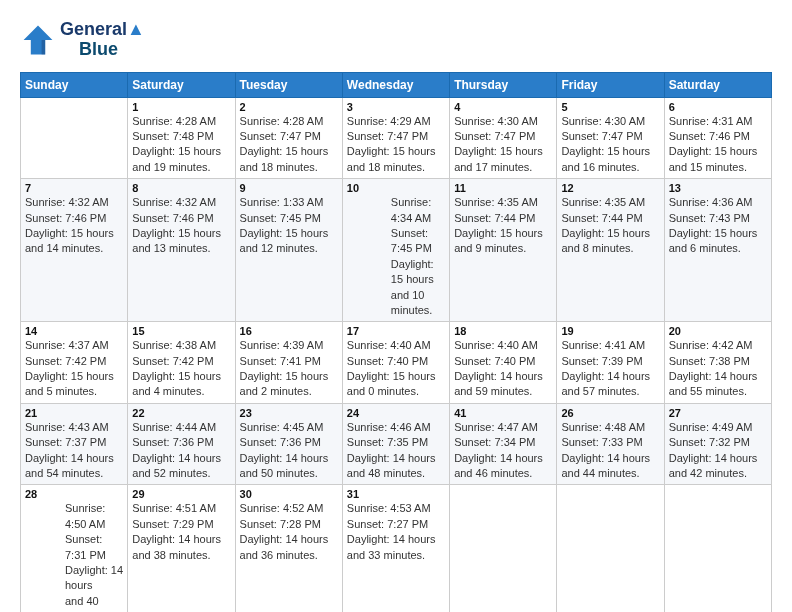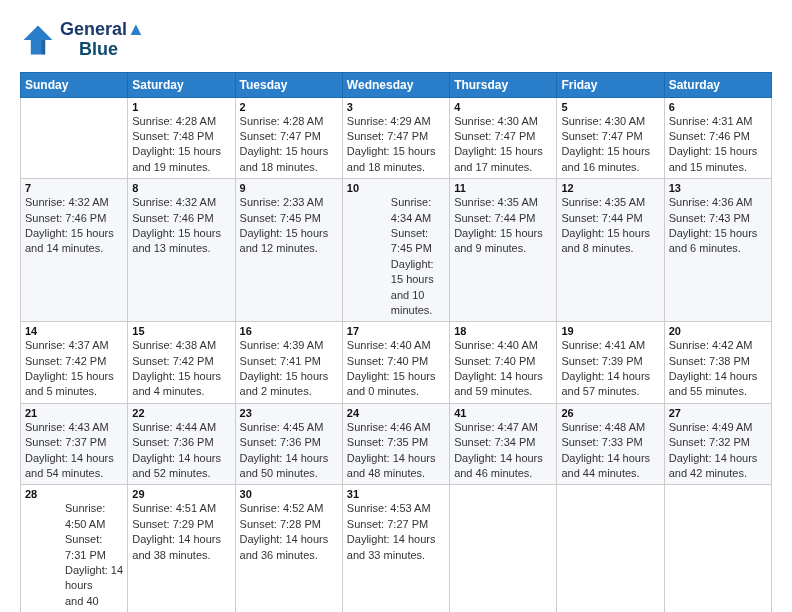"Sunrise: 2:33 AM" div.day-info { text: 2:33 -> 1:33 }
